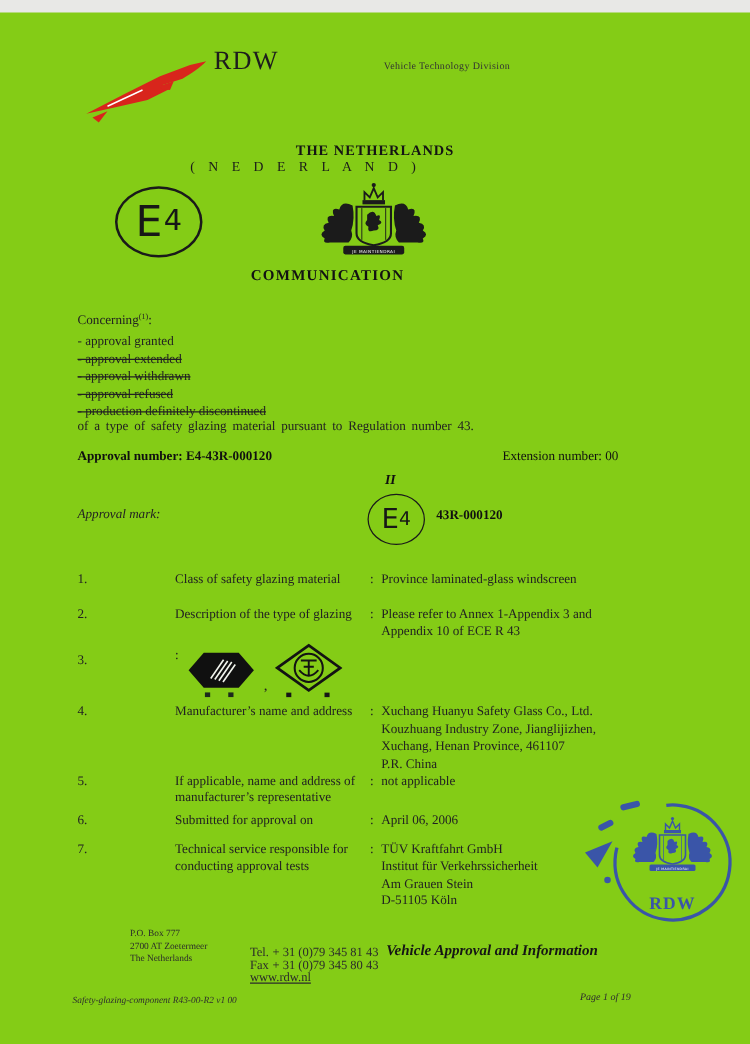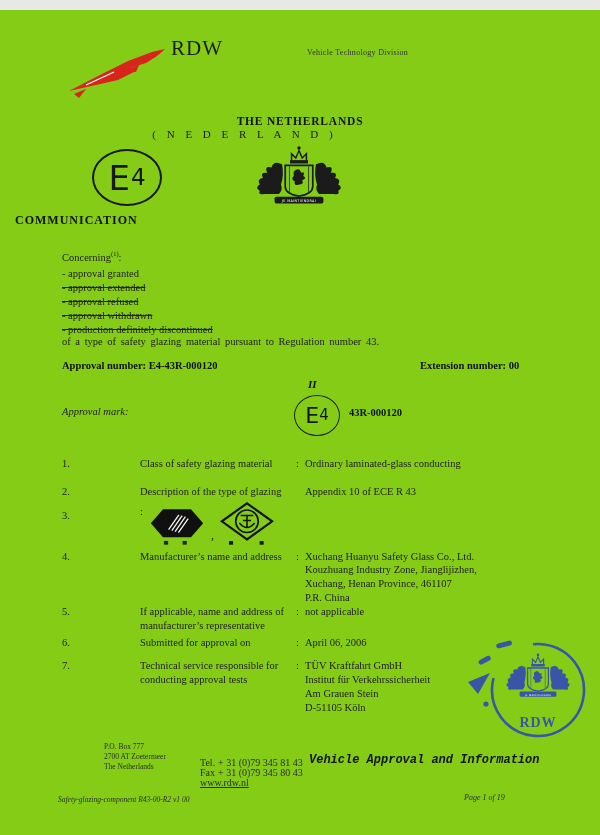"COMMUNICATION" .communication { left: 15px -> 0; text-align: none -> center }
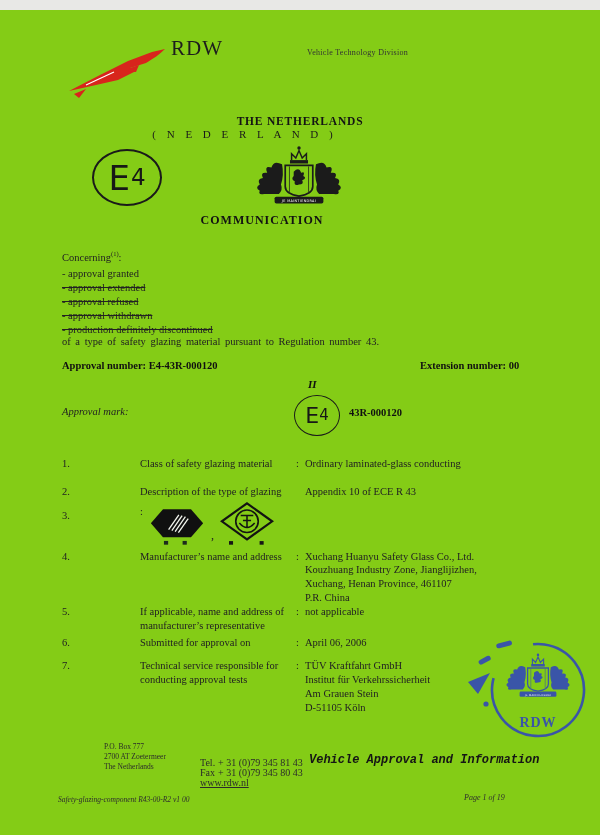"- approval refused" div.struck { order: before "- approval withdrawn" -> after "- approval withdrawn" }
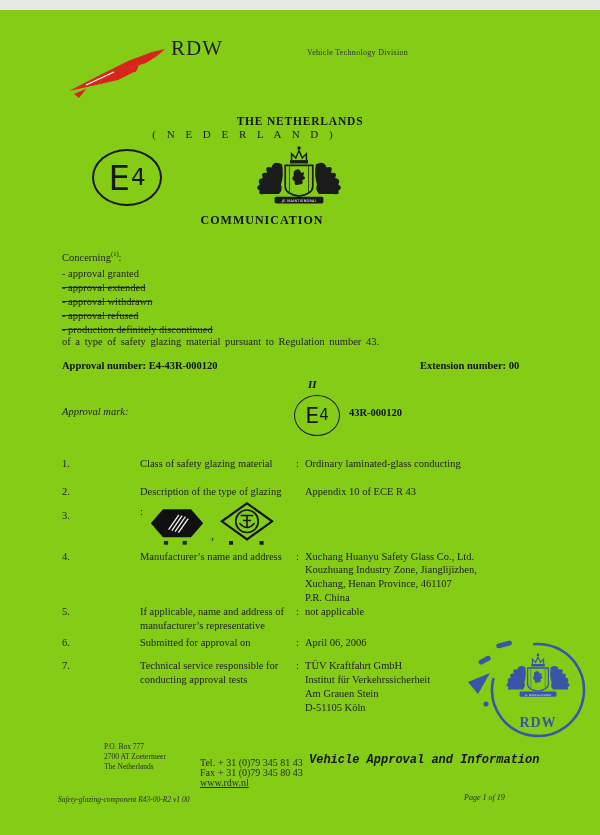"Extension number: 00" .extension-number { font-weight: bold -> normal; left: 420px -> 402px }
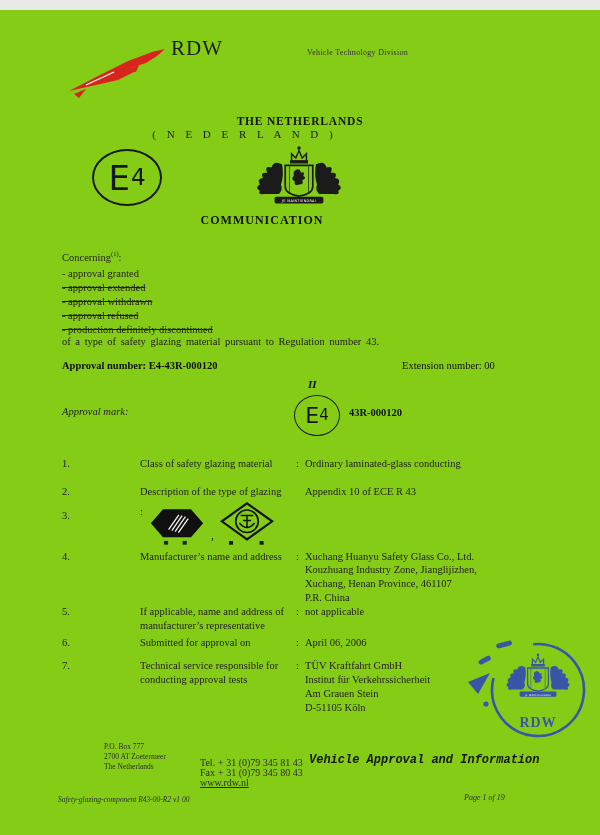"Ordinary laminated-glass conducting" span { text: Ordinary laminated-glass conducting -> Province laminated-glass windscreen }
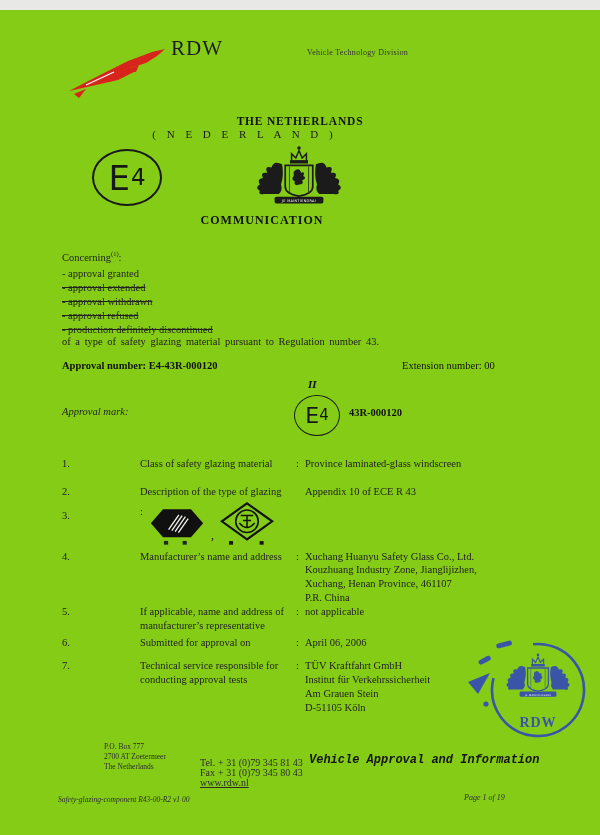": Please refer to Annex" div.vline { html: none -> <div><span>:</span><span>Please refer to Annex 1-Appendix 3 and</span></div> }
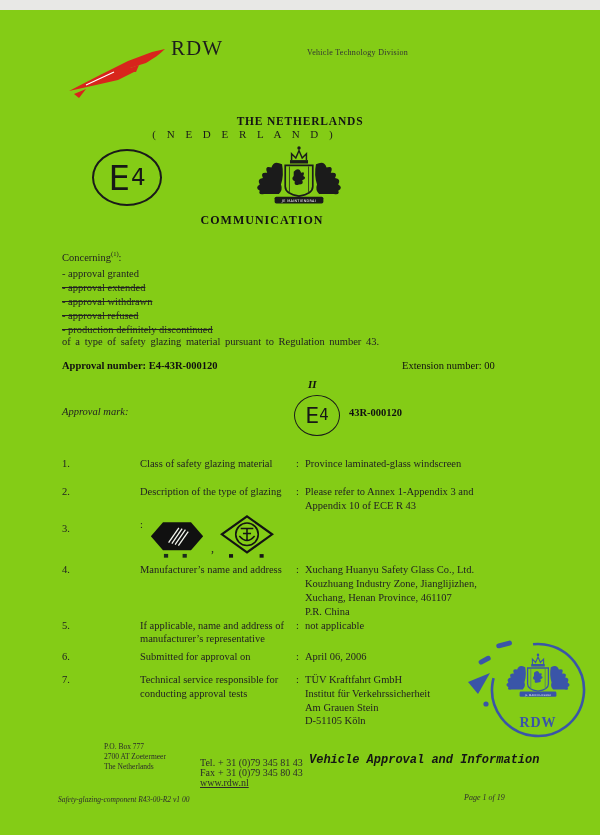"Vehicle Approval and Information" .footer-dept { font-family: Liberation Mono, monospace -> none }
